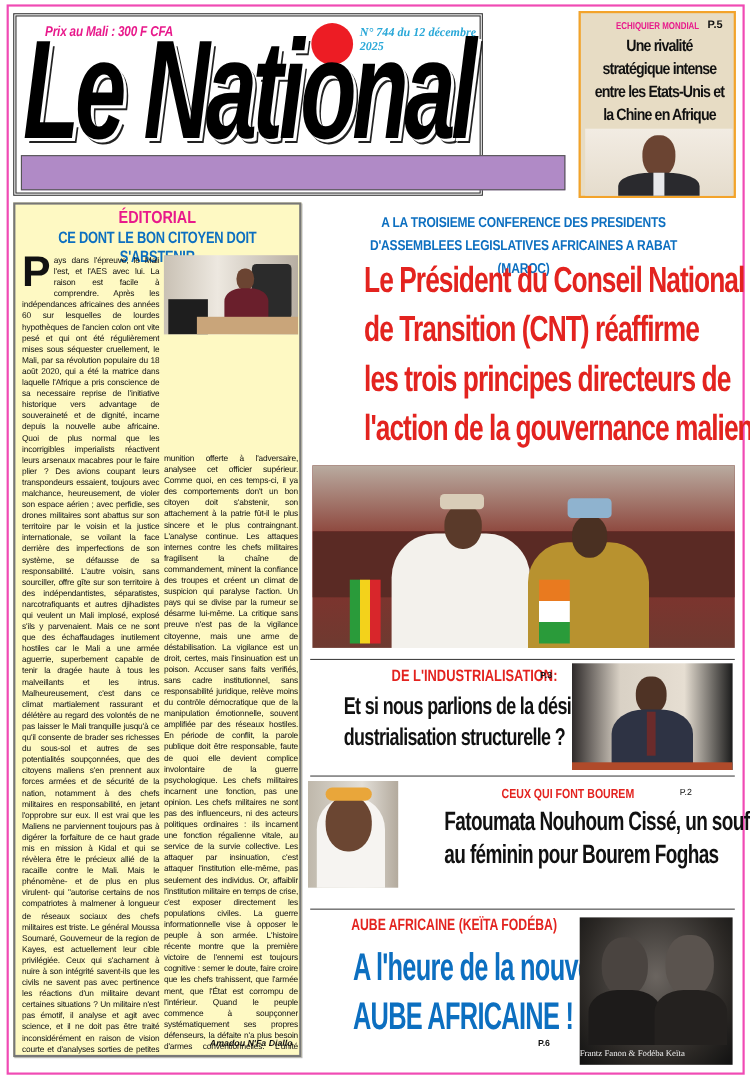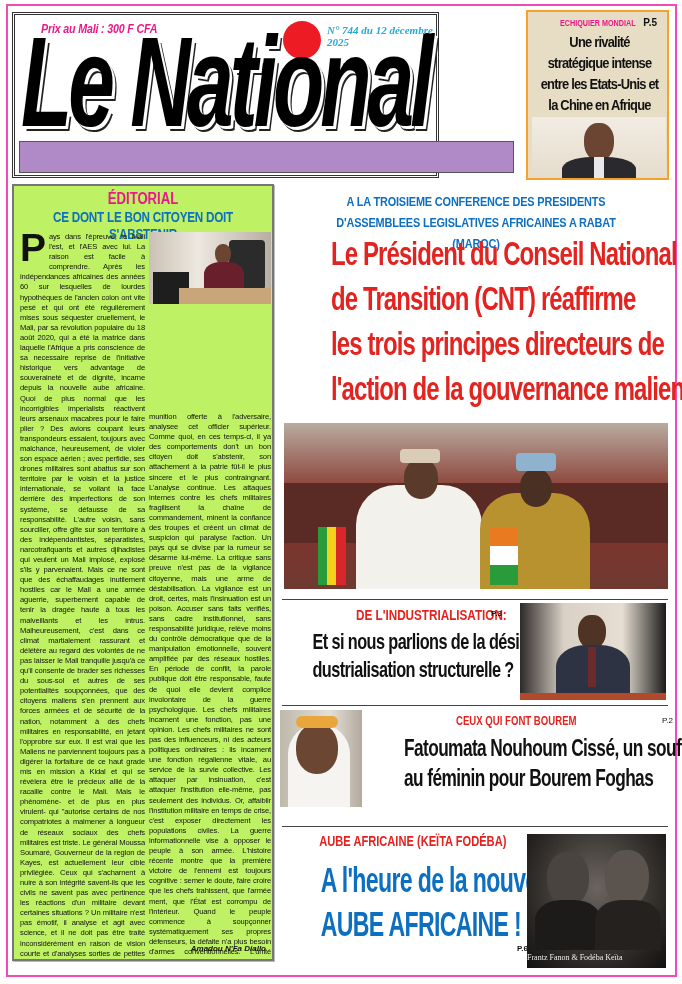"ÉDITORIAL" .editorial { background: #bef264 -> #fef9c3 }
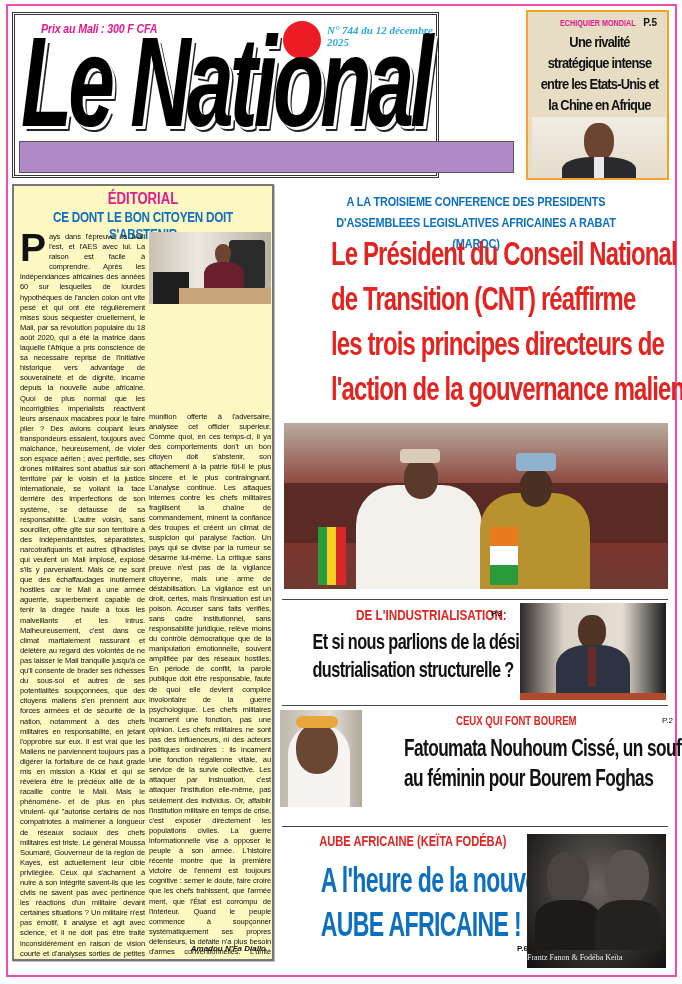"P.2" .bou-page { left: 662px -> 618px }
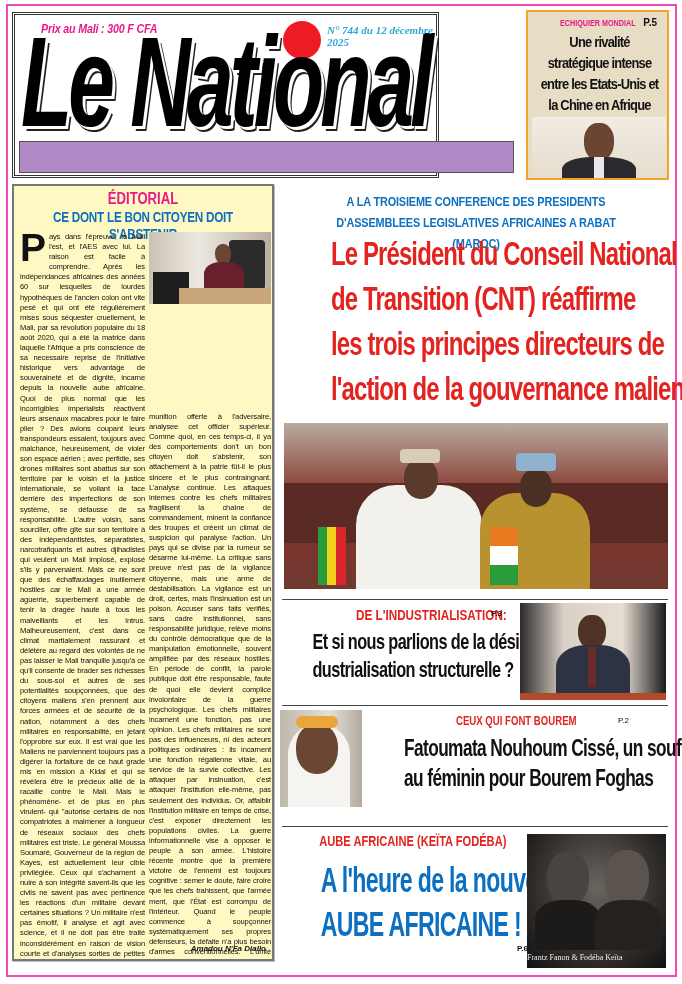"P.6" .aube-page { margin-left: 28px -> none }
